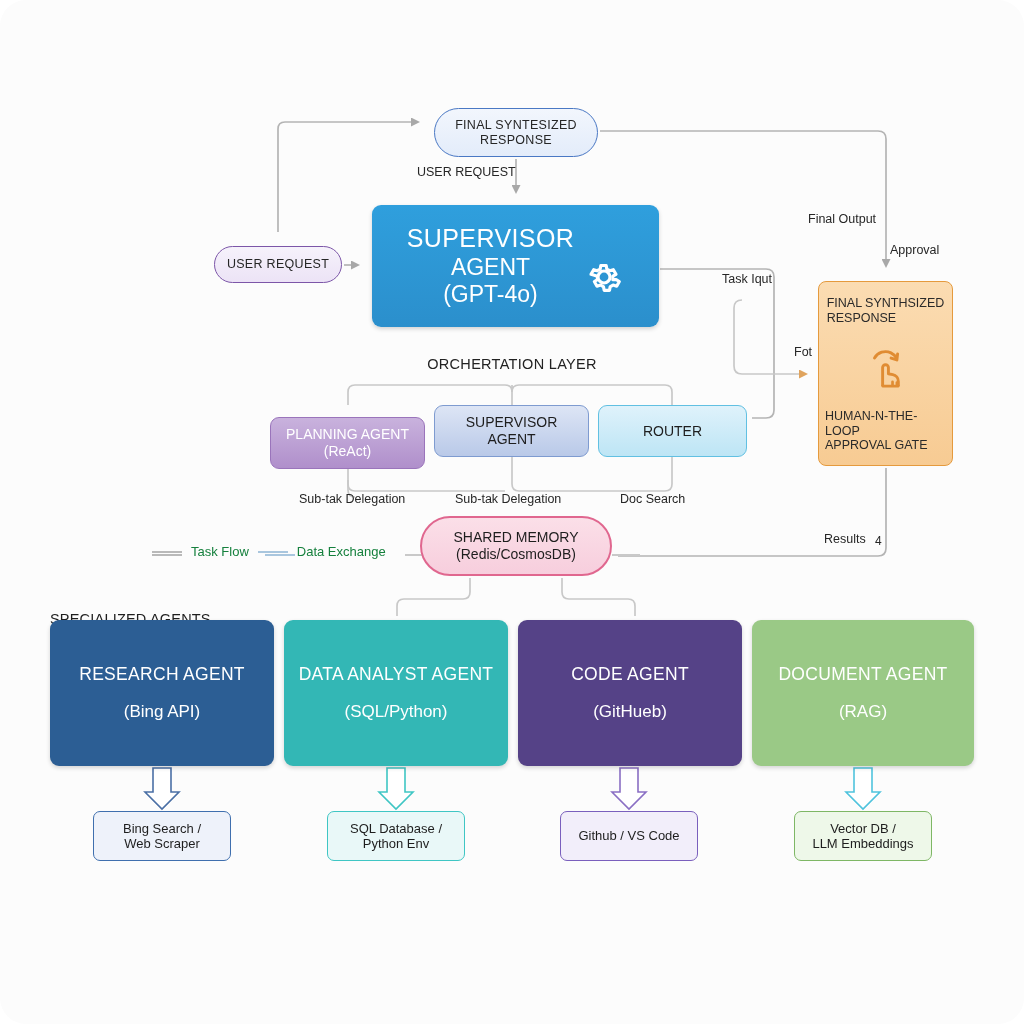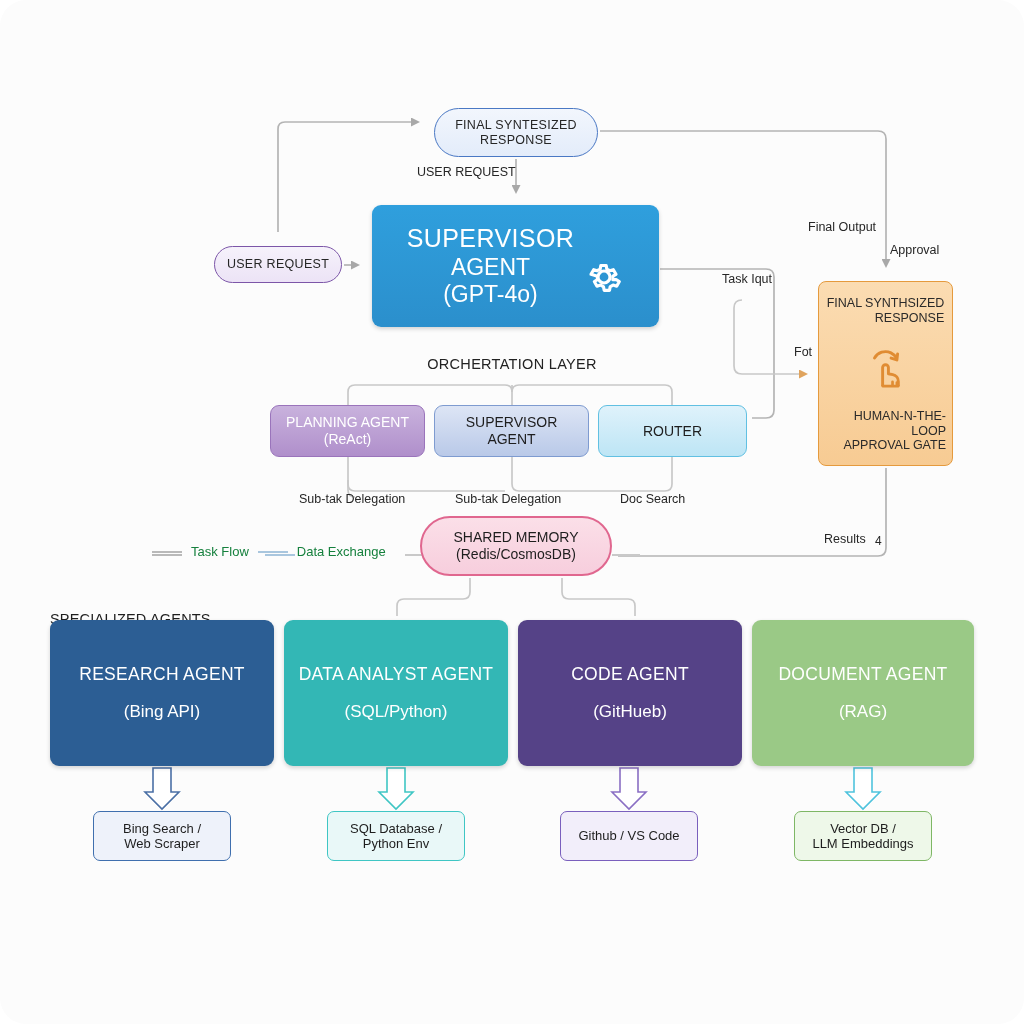"FINAL SYNTESIZED" .node { text-align: right -> left }
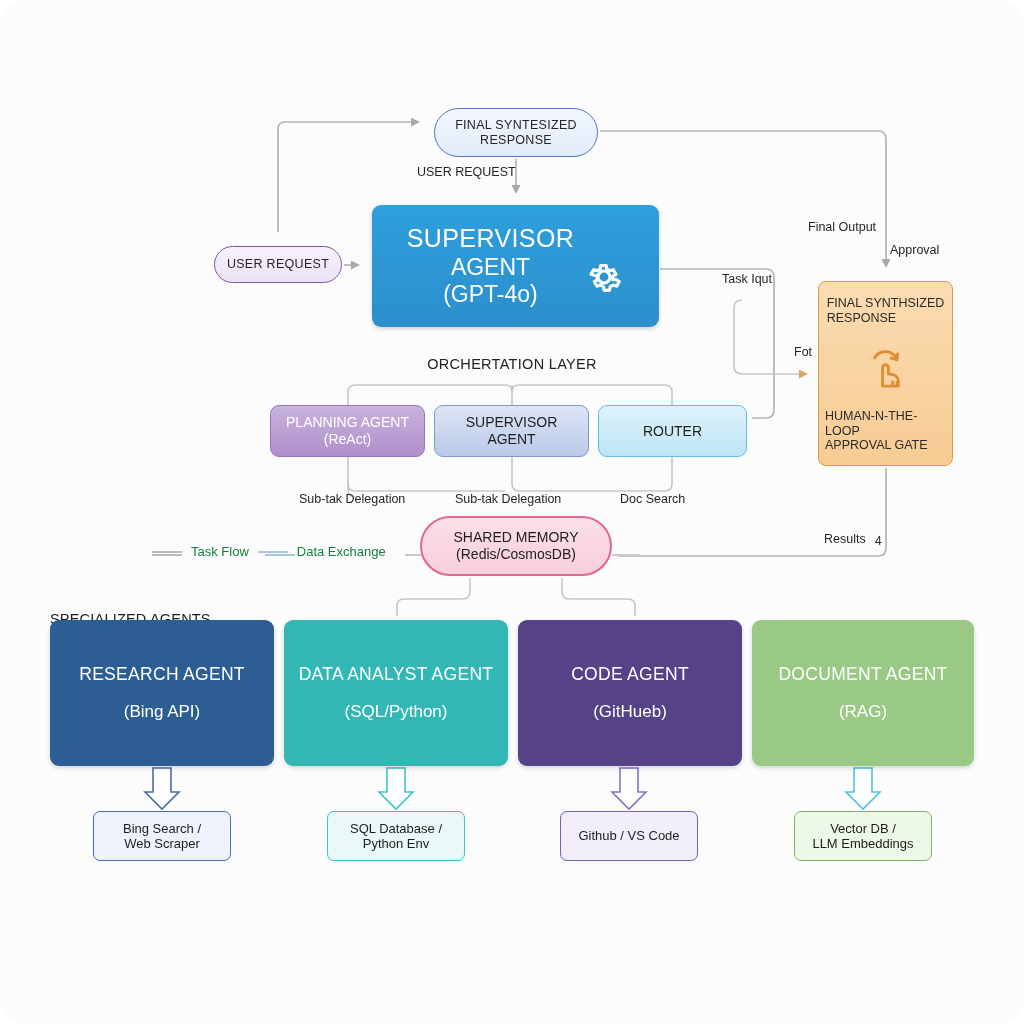"Final Output" span.cap { top: 220px -> 212px }
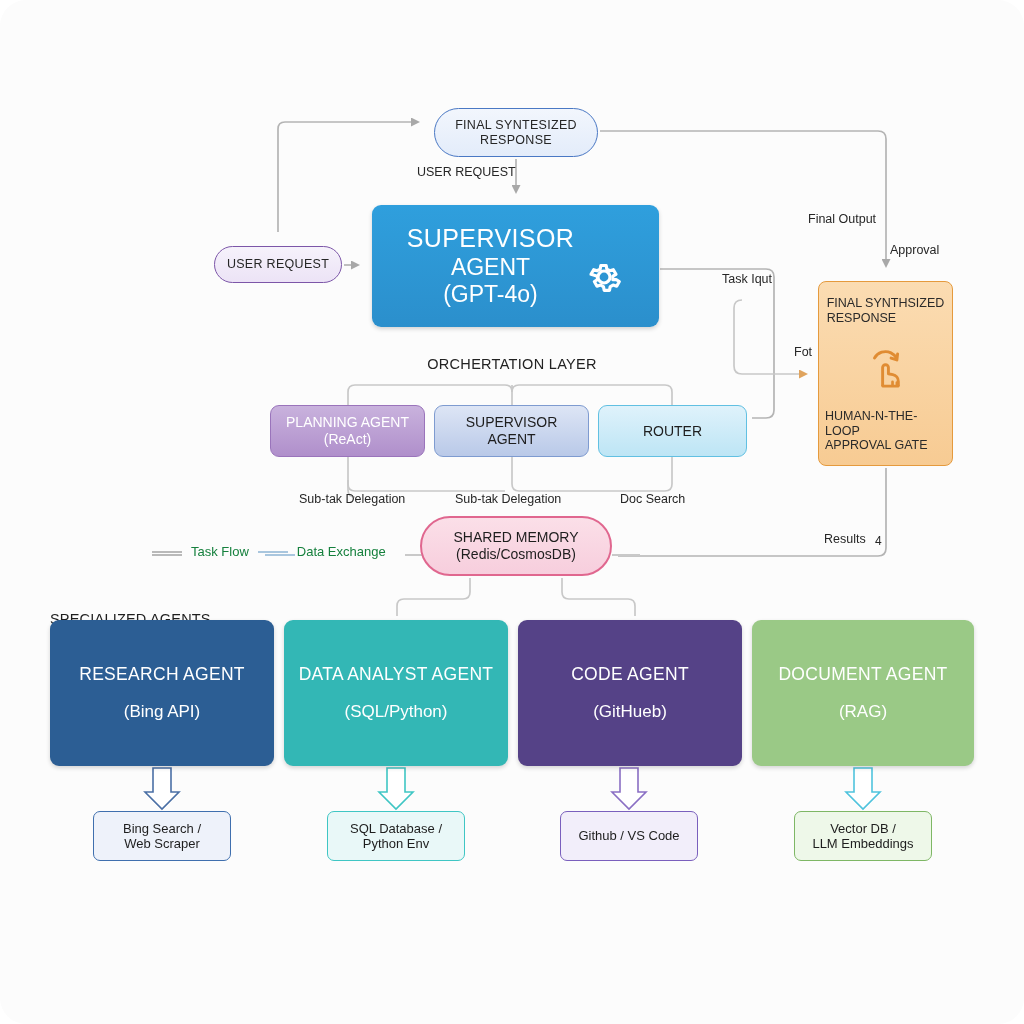"PLANNING AGENT" .planning { margin-top: none -> 12px }
